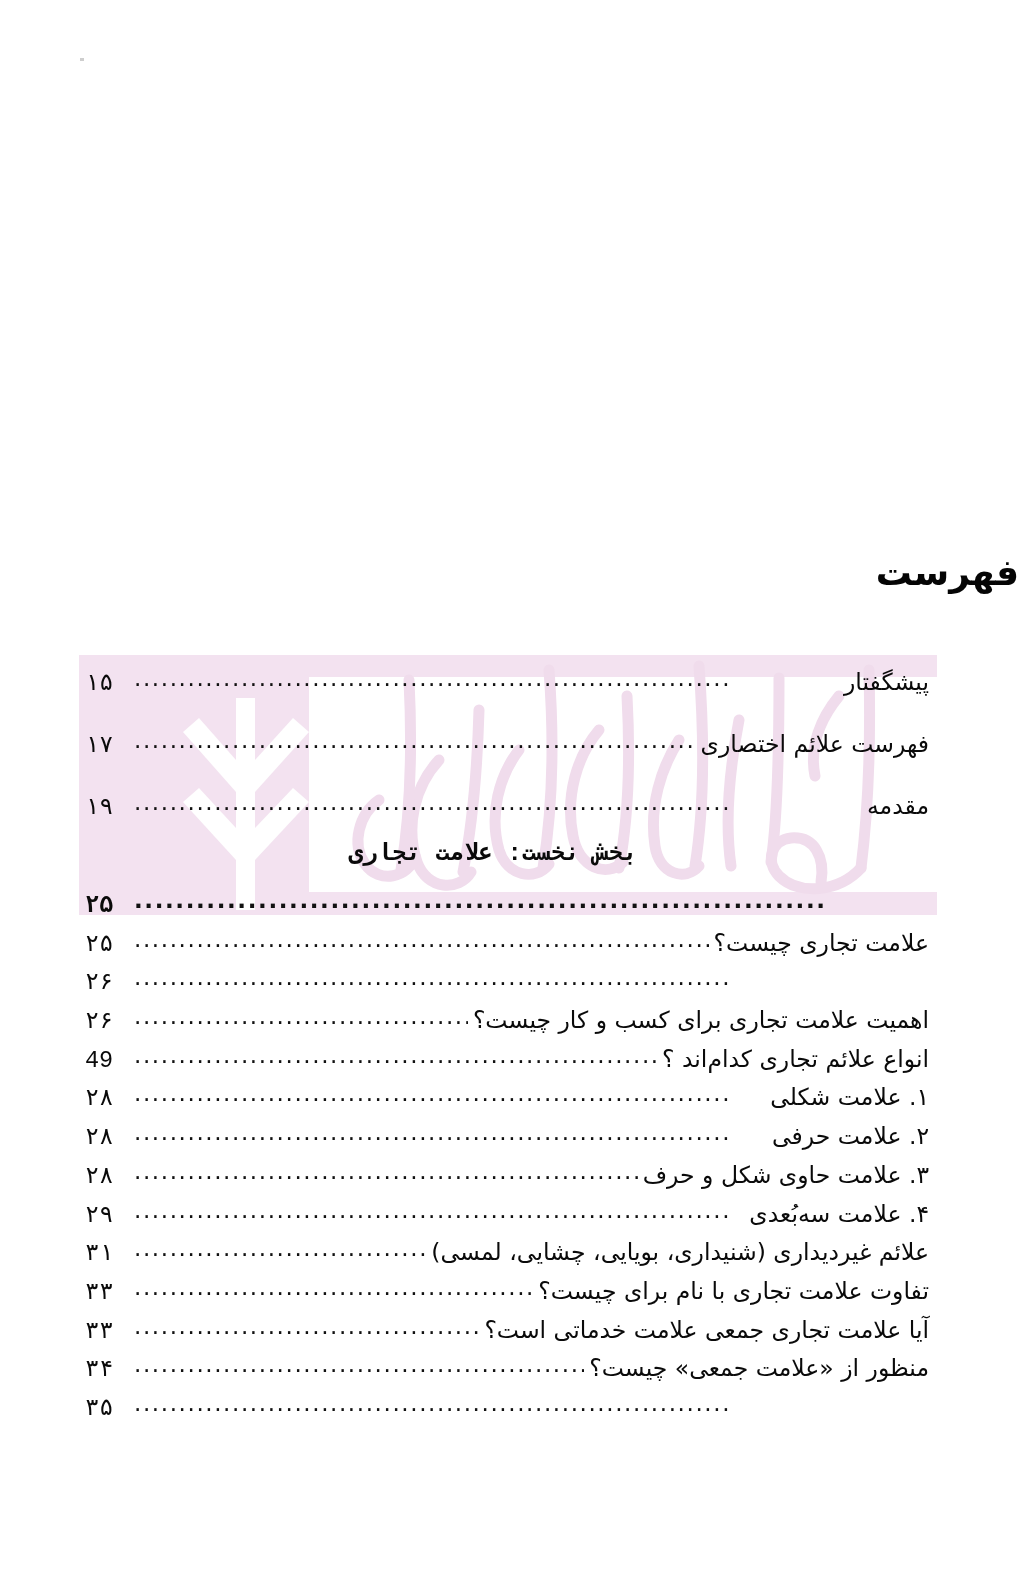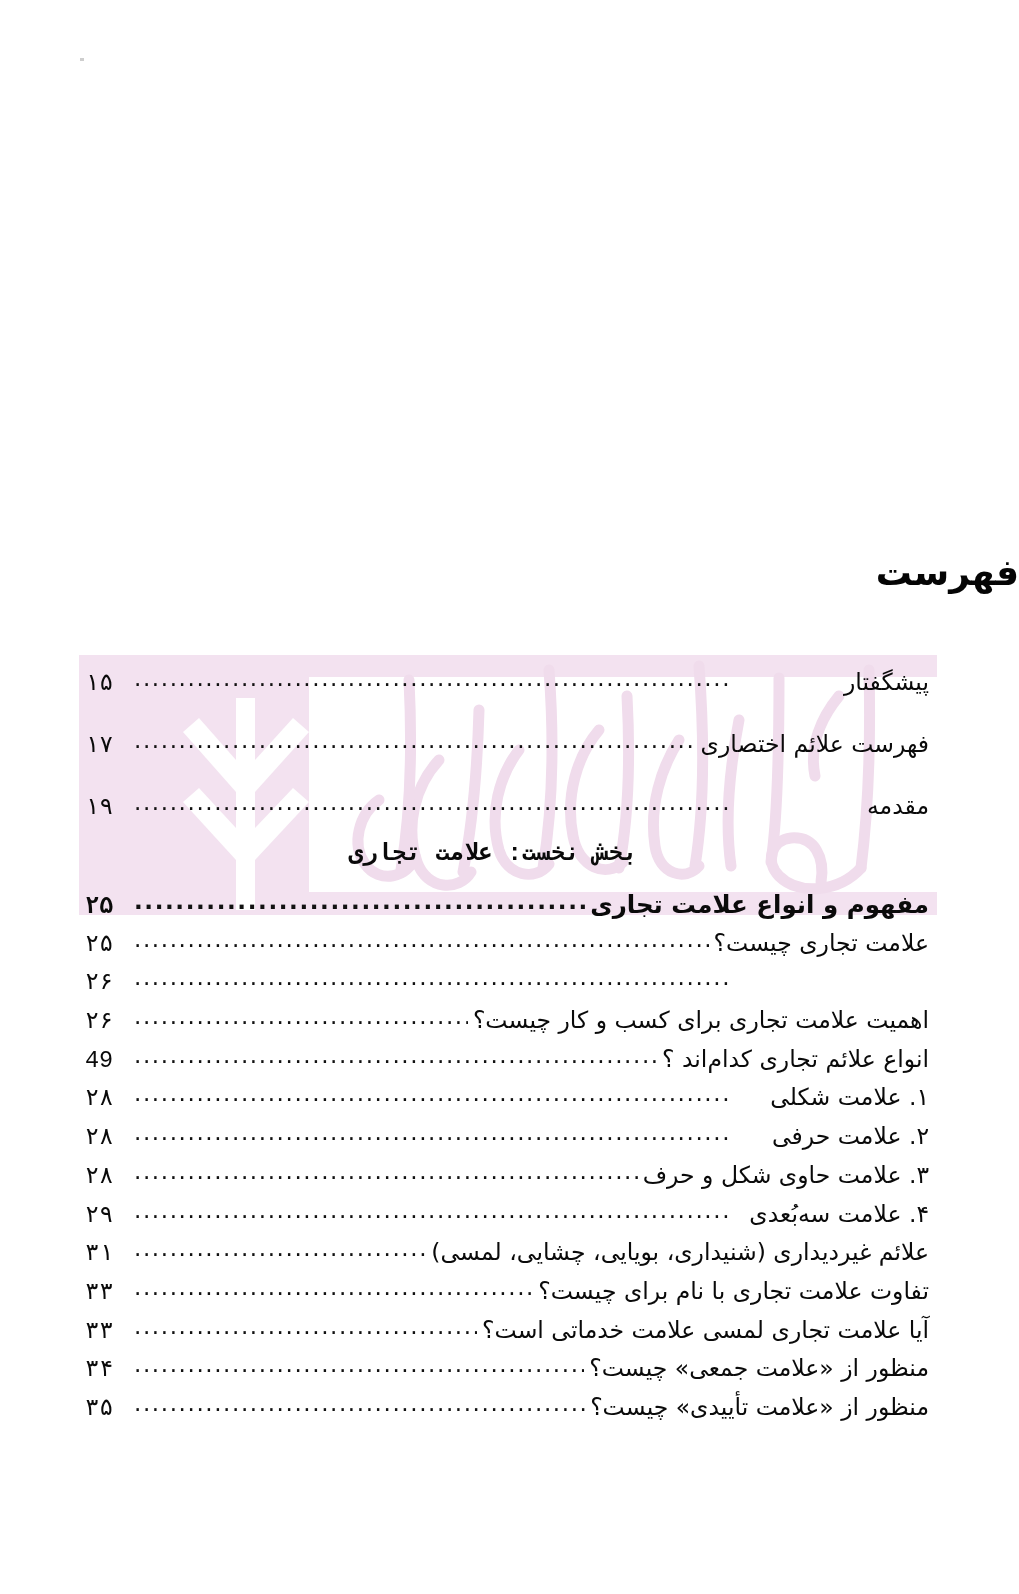"مفهوم و انواع علامت تجاری" span.toc-label { html: <span>مفهوم و انواع علامت تجاری</span> -> none }
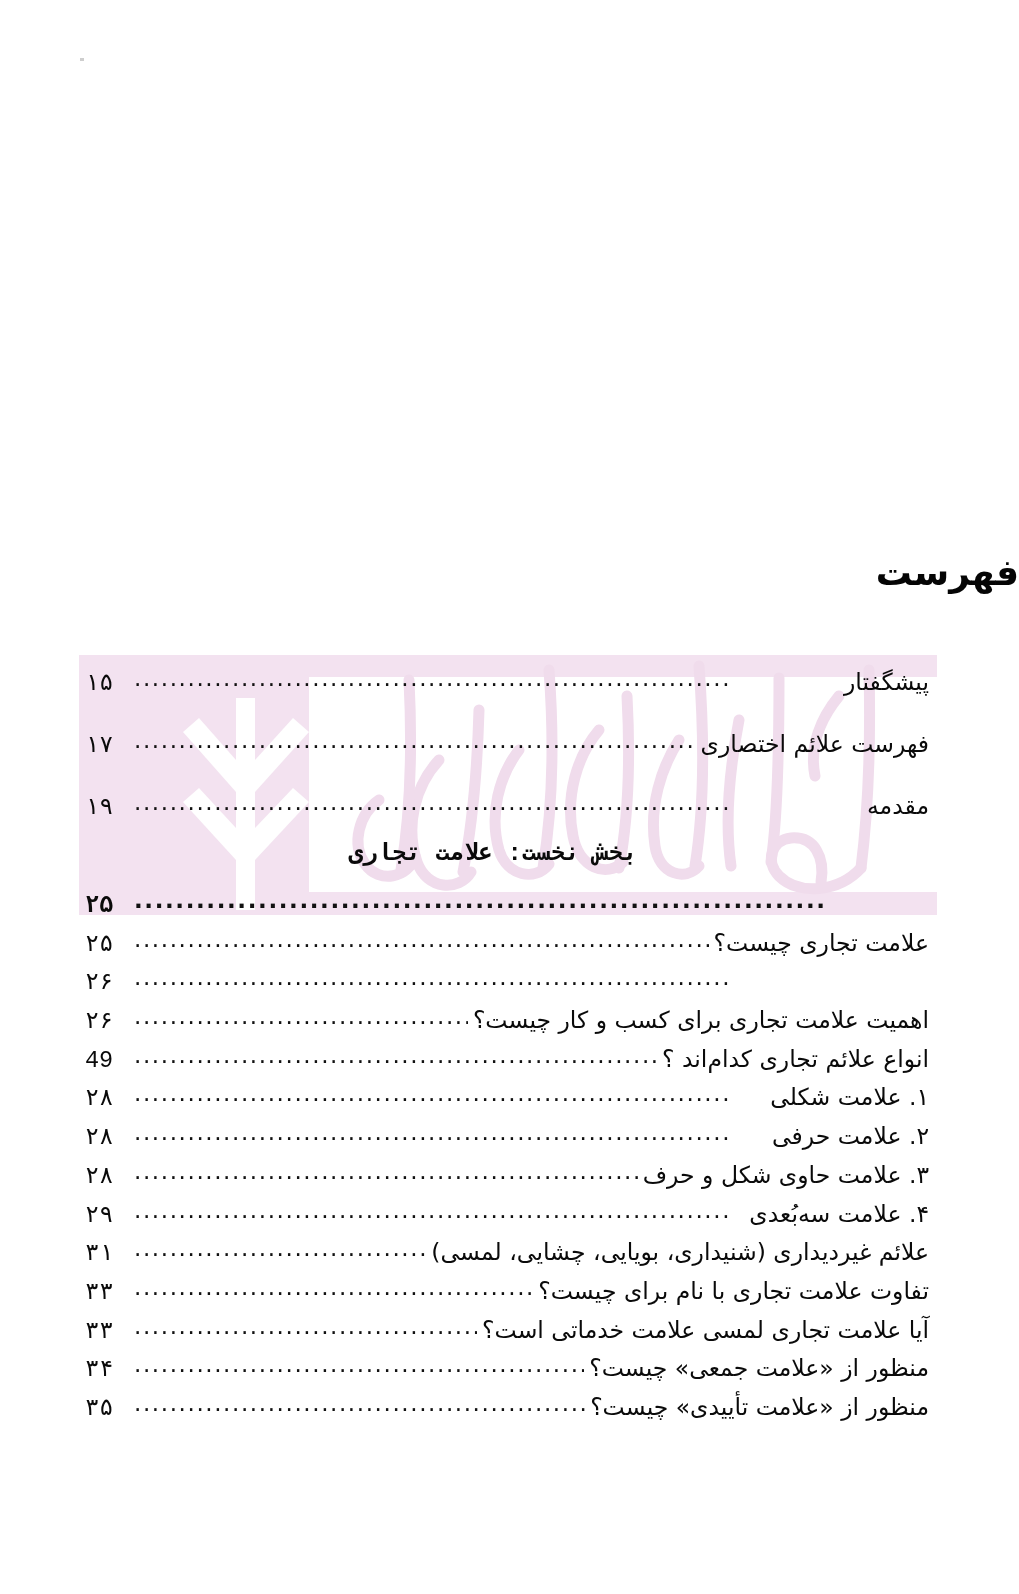"آیا علامت تجاری لمسی علامت" span.toc-label { text: لمسی -> جمعی }
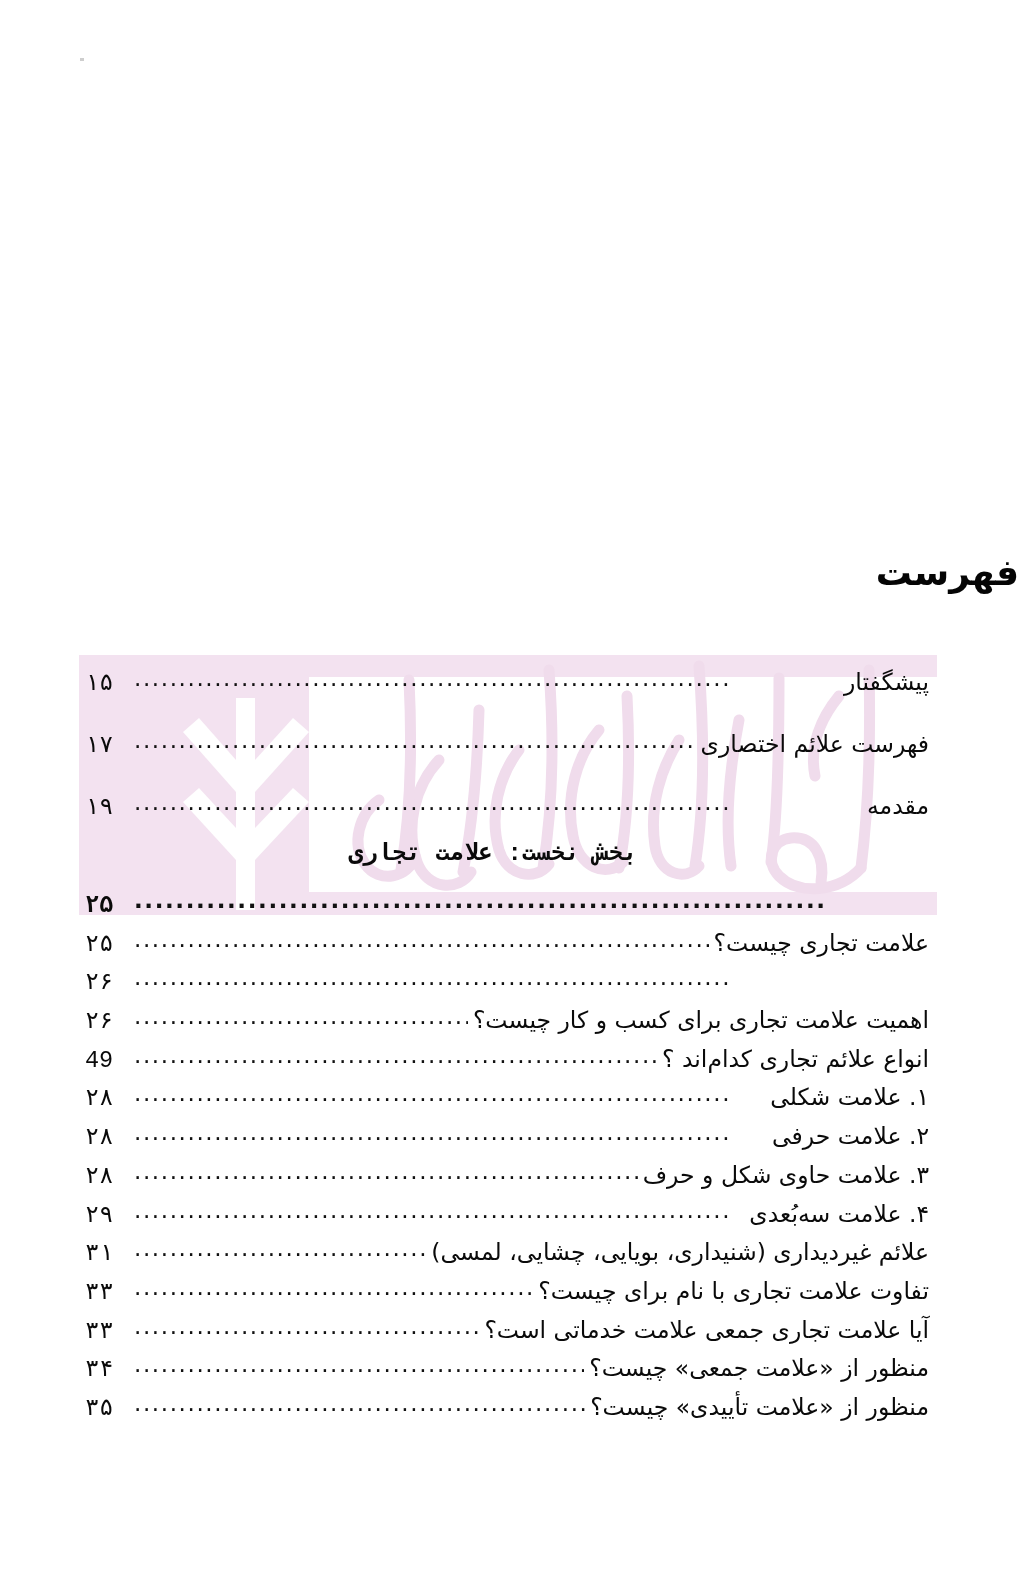"منظور از «علامت تأییدی» چیست؟" span.toc-label { html: <span>منظور از «علامت تأییدی» چیست؟</span> -> none }
